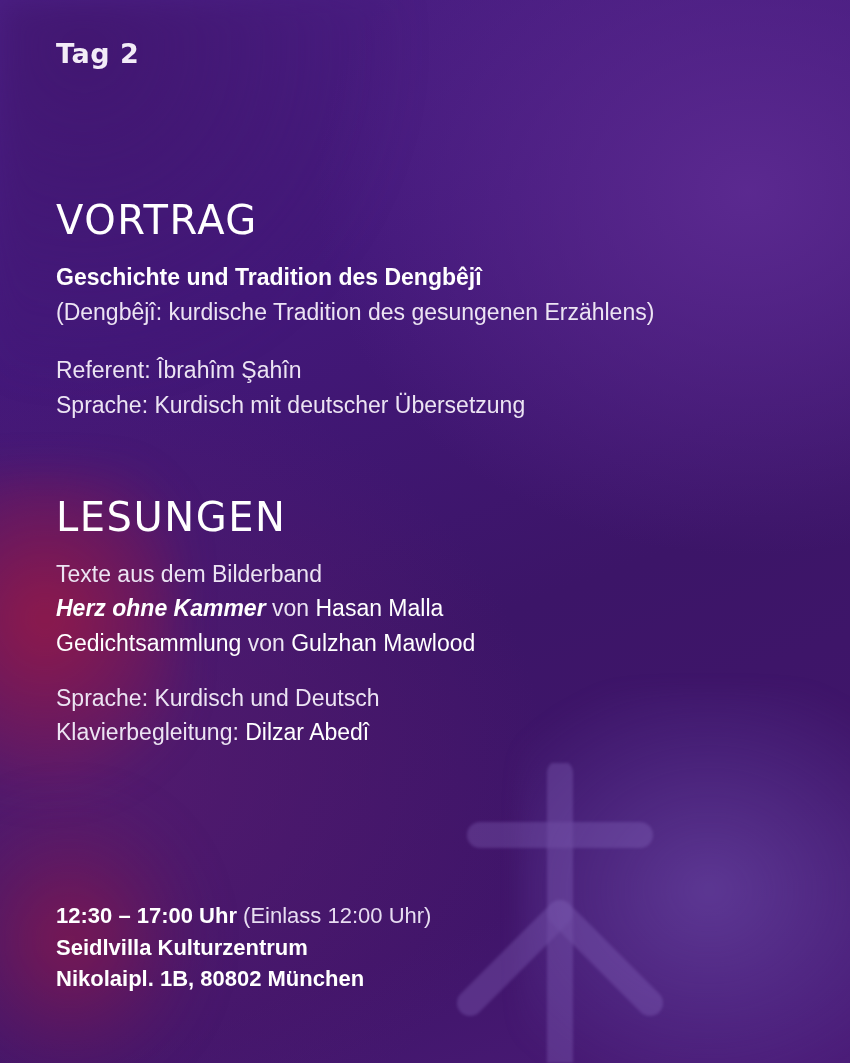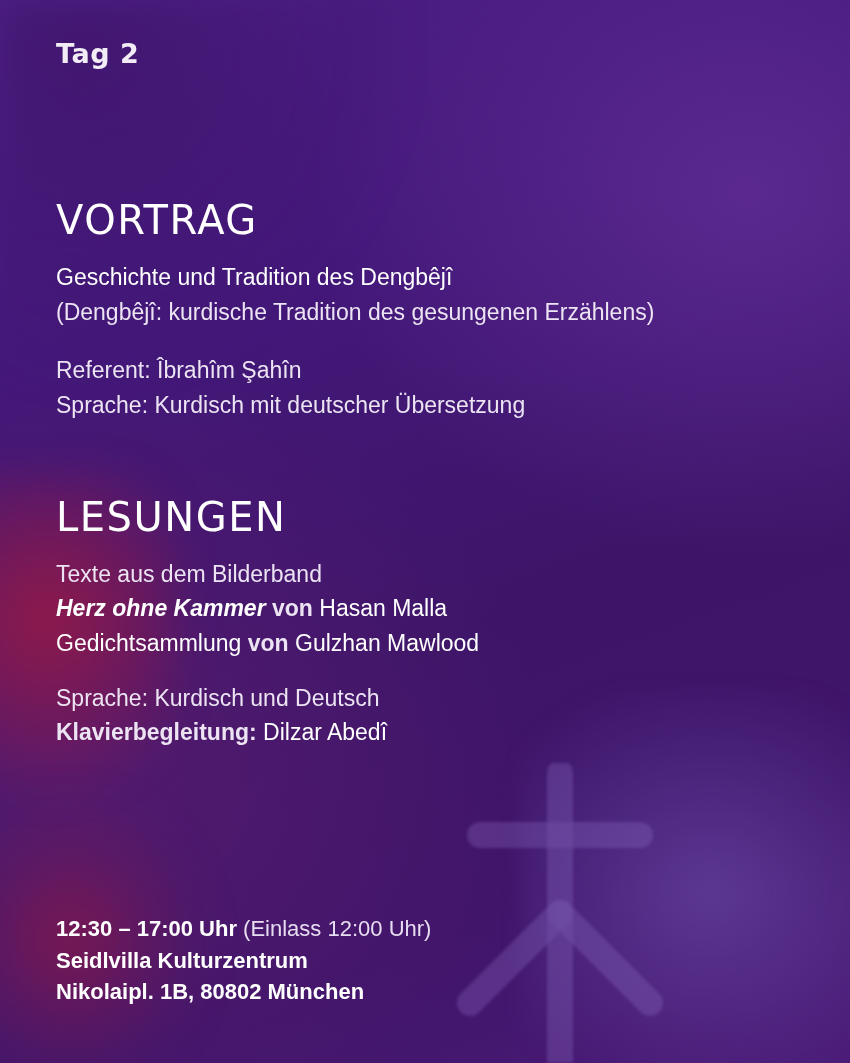"Geschichte und Tradition des Dengbêjî" .line.bold { font-weight: 400 -> 700 }
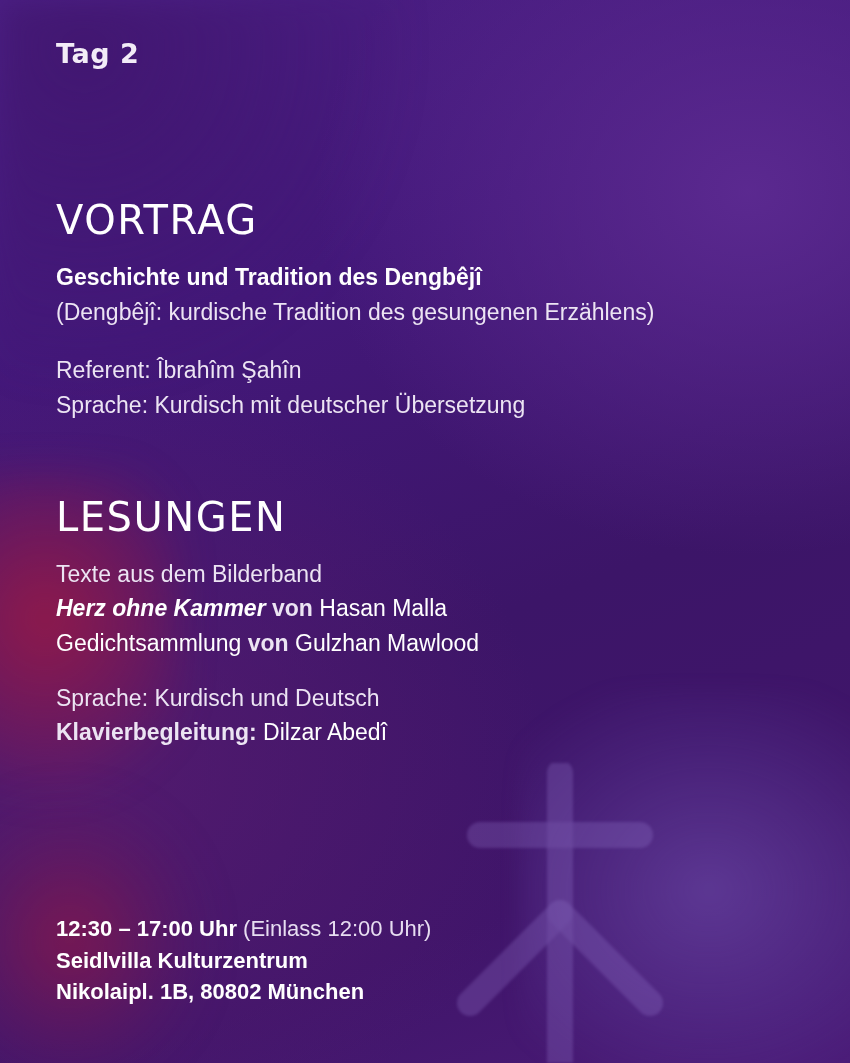"von" .mixed span.reg { font-weight: 700 -> 400 }
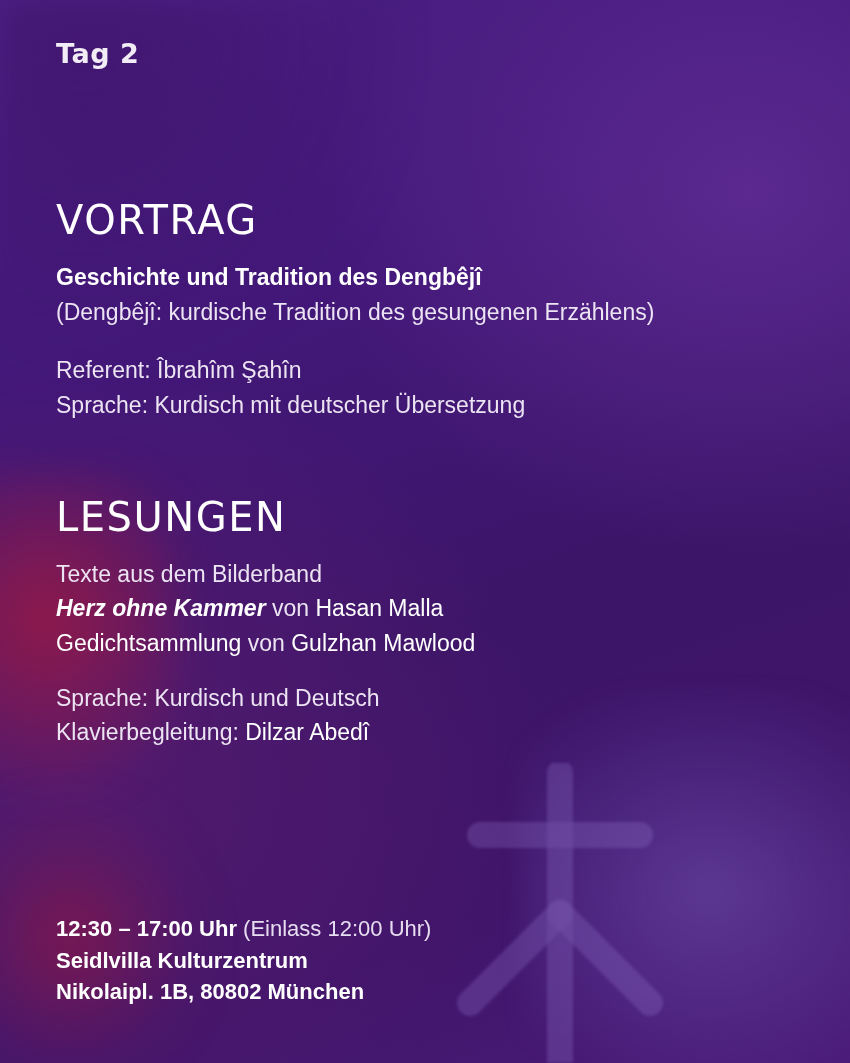"12:30 – 17:00 Uhr (Einlass" .footer { bottom: 55px -> 68px }
